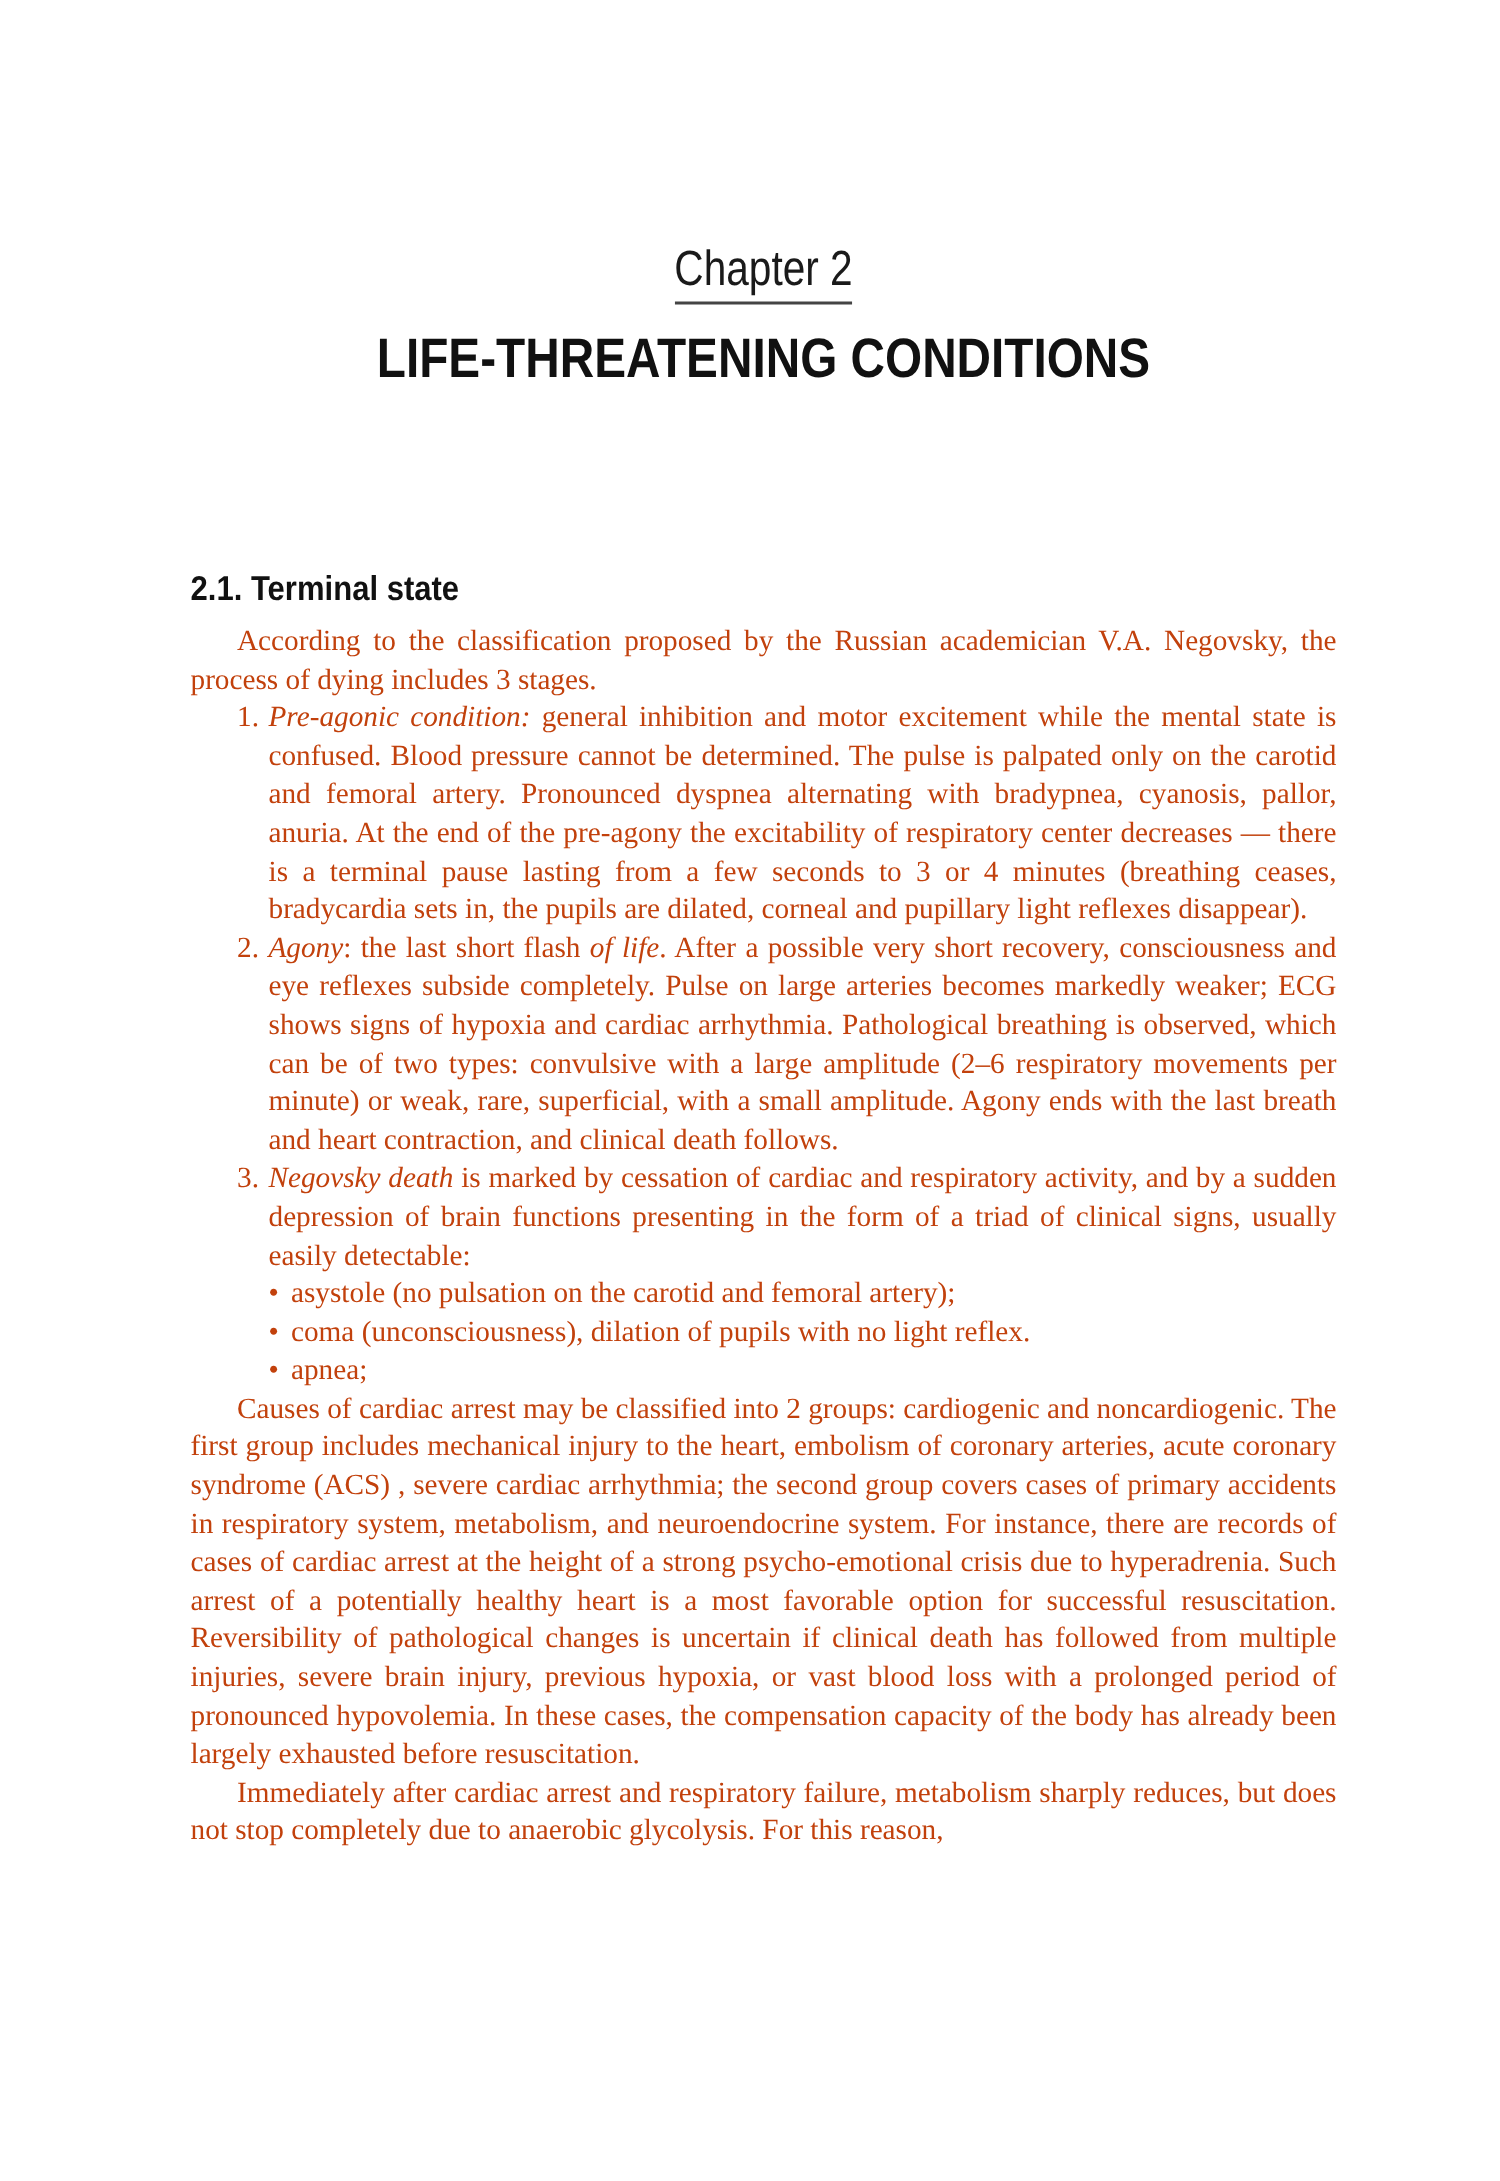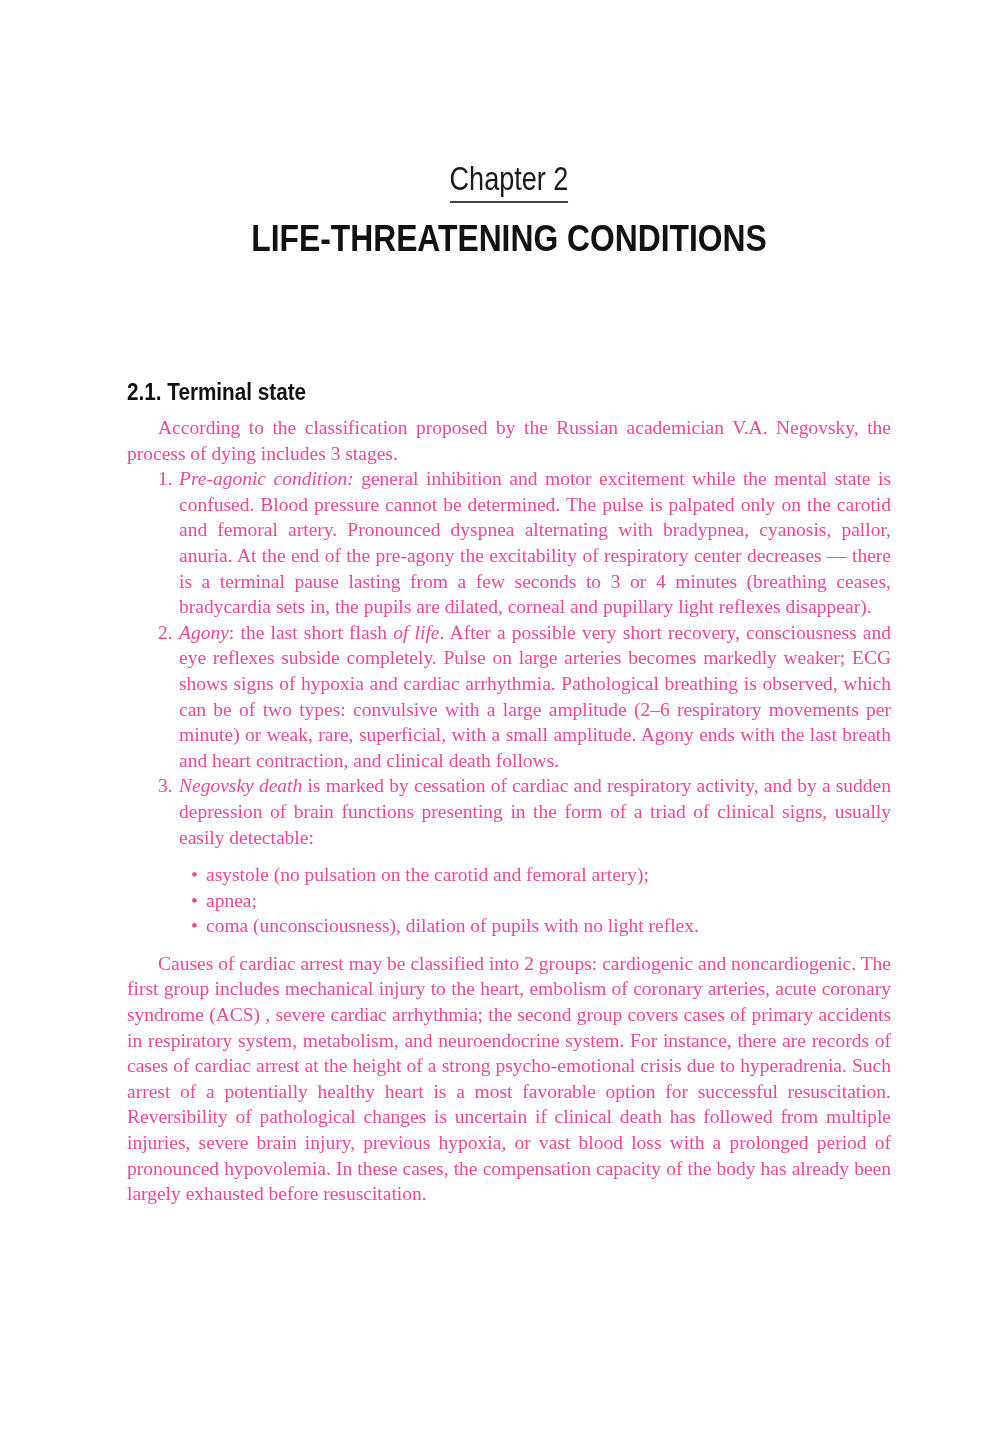"According to the classification proposed" .body-text { color: #ec4899 -> #c2410c }
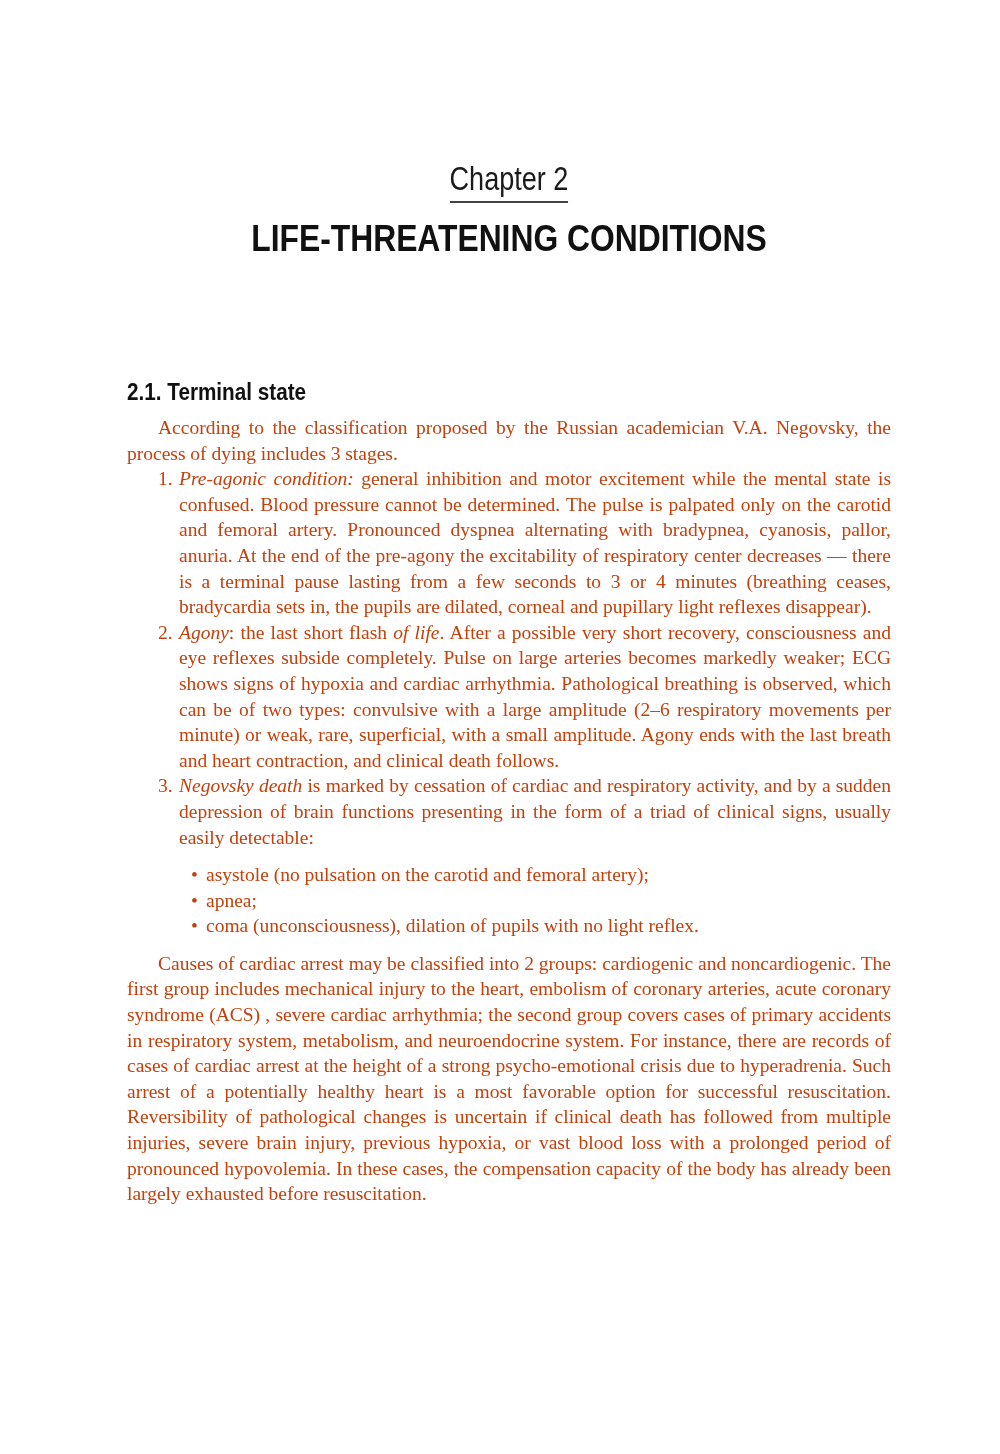"asystole (no pulsation on the" .body-text ul { margin: 12px -> 0 }
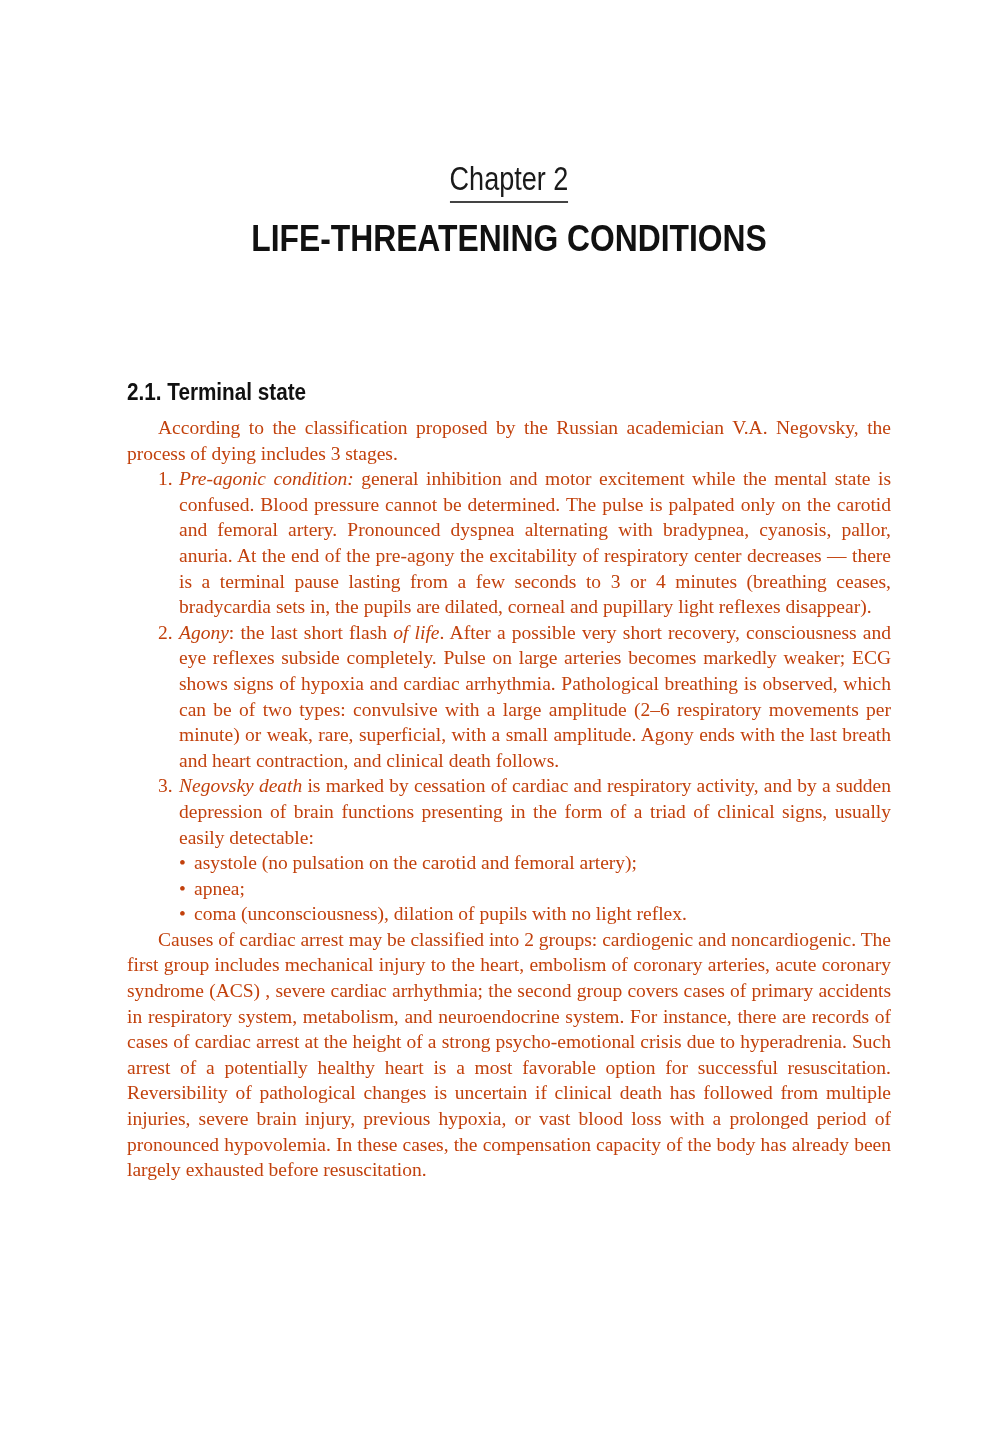"apnea;" li { order: before "coma (unconsciousness), dilation of" -> after "coma (unconsciousness), dilation of" }
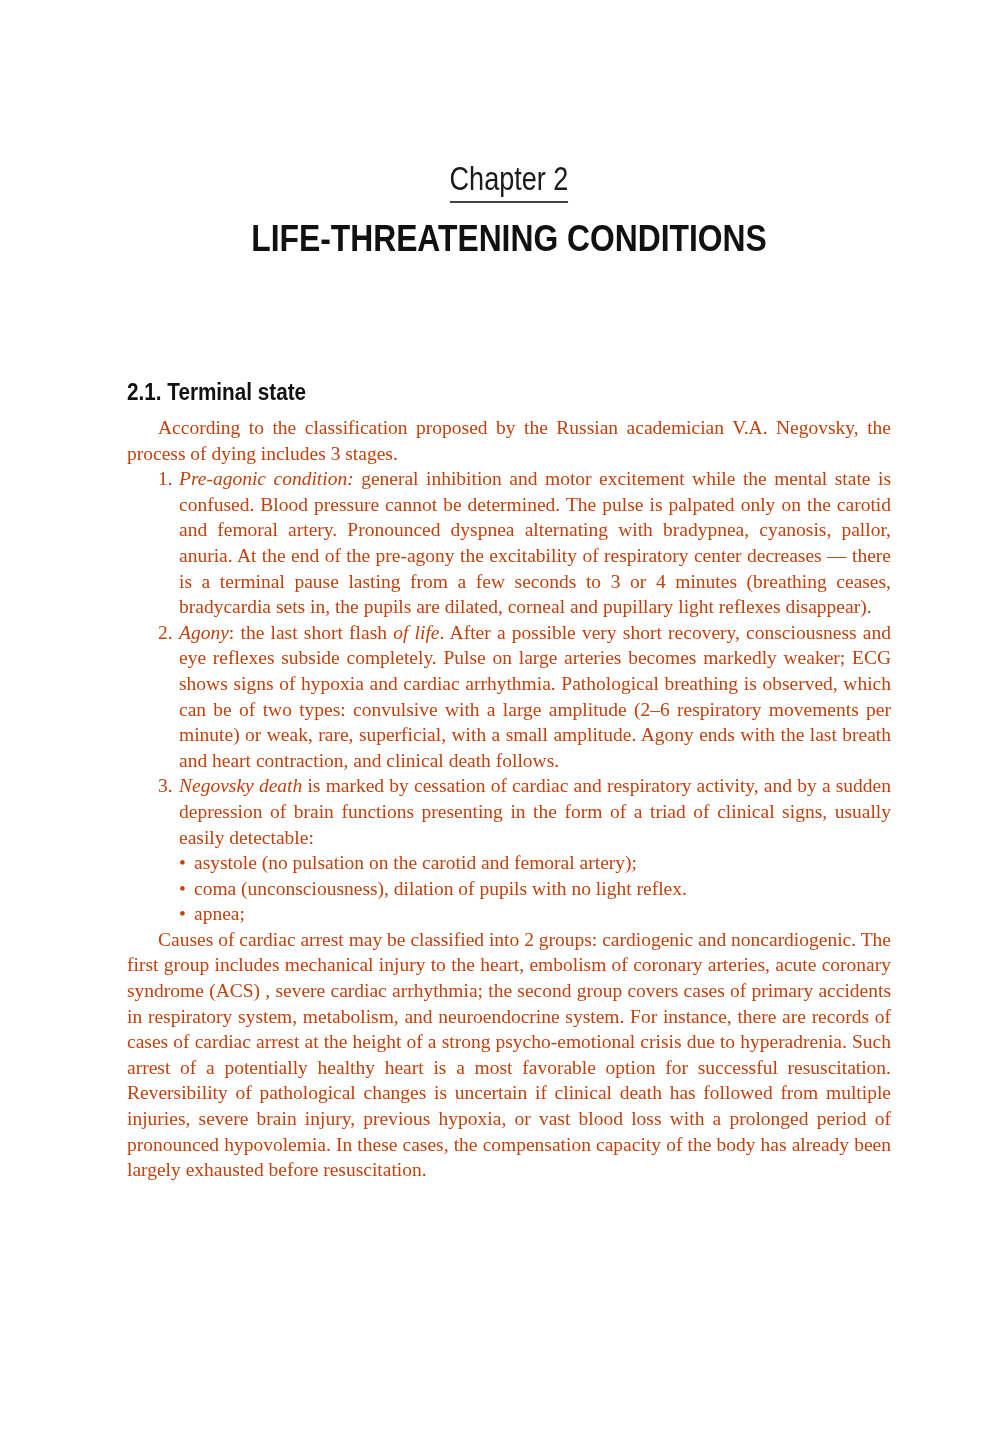"Immediately after cardiac arrest and" p { html: none -> <p>Immediately after cardiac arrest and respiratory failure, metabolism sharply reduces, but does not stop completely due to anaerobic glycolysis. For this reason,</p> }
